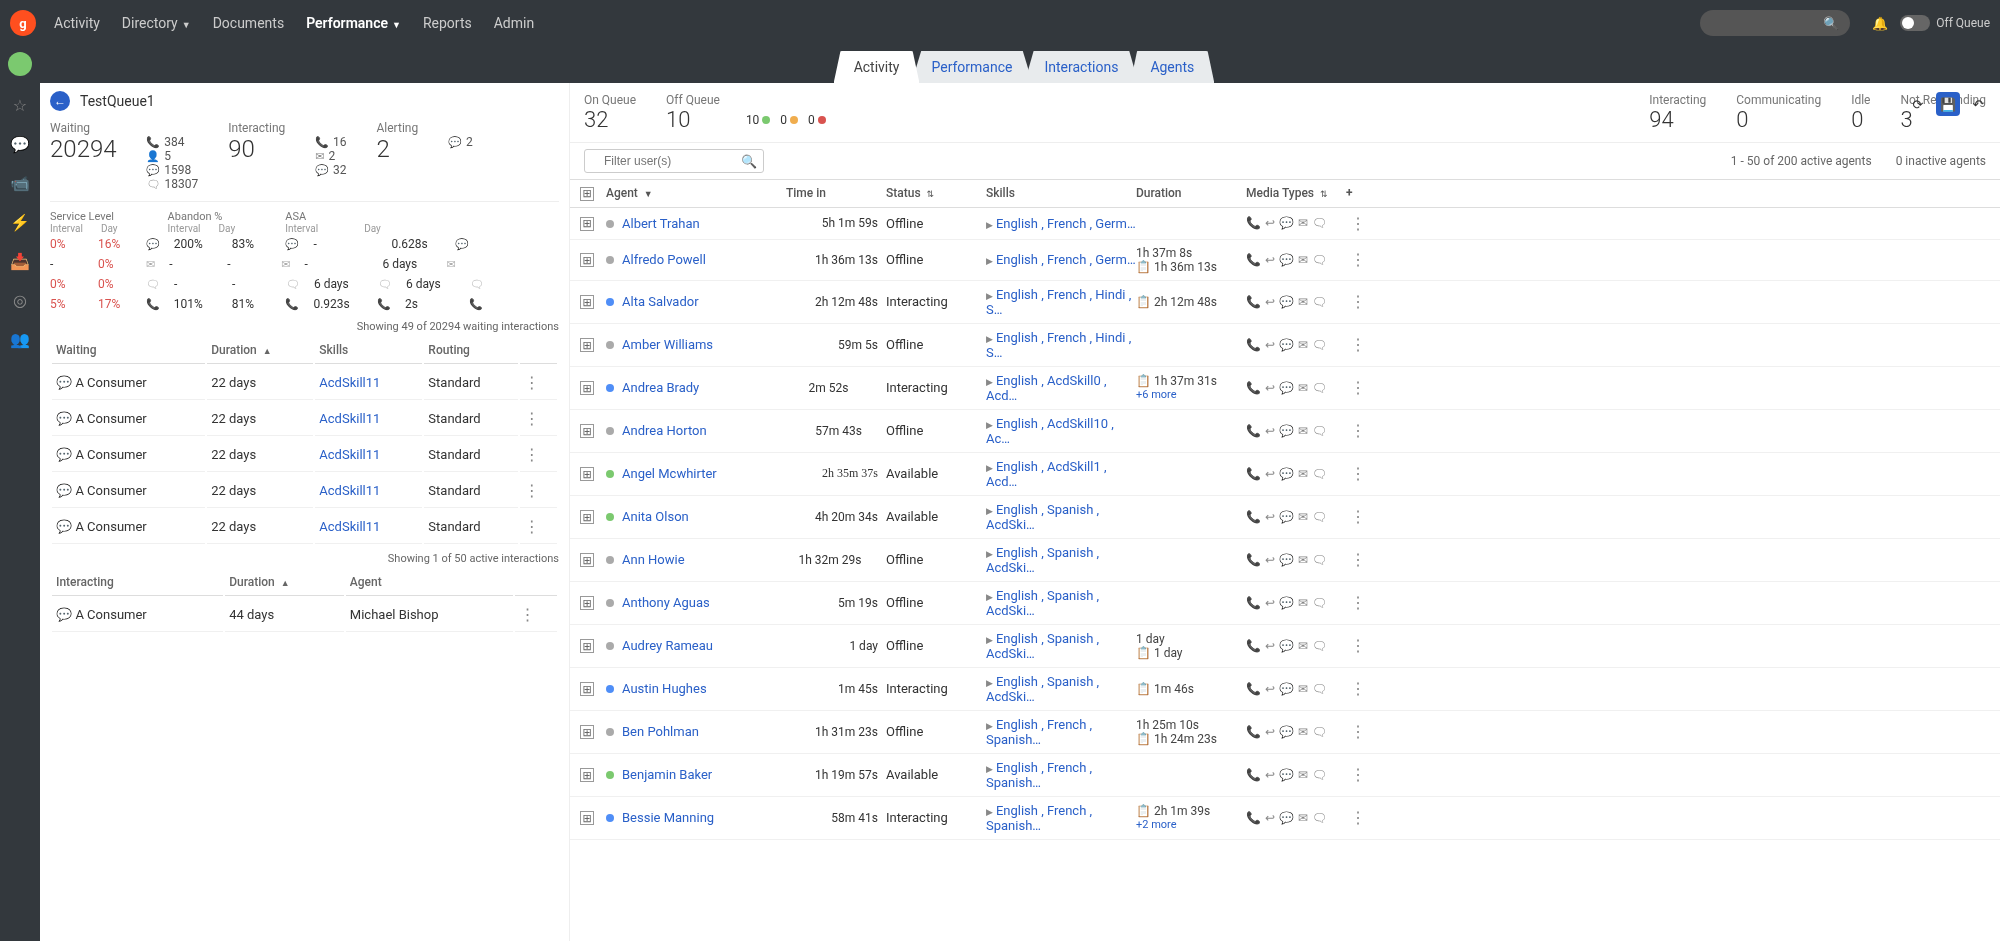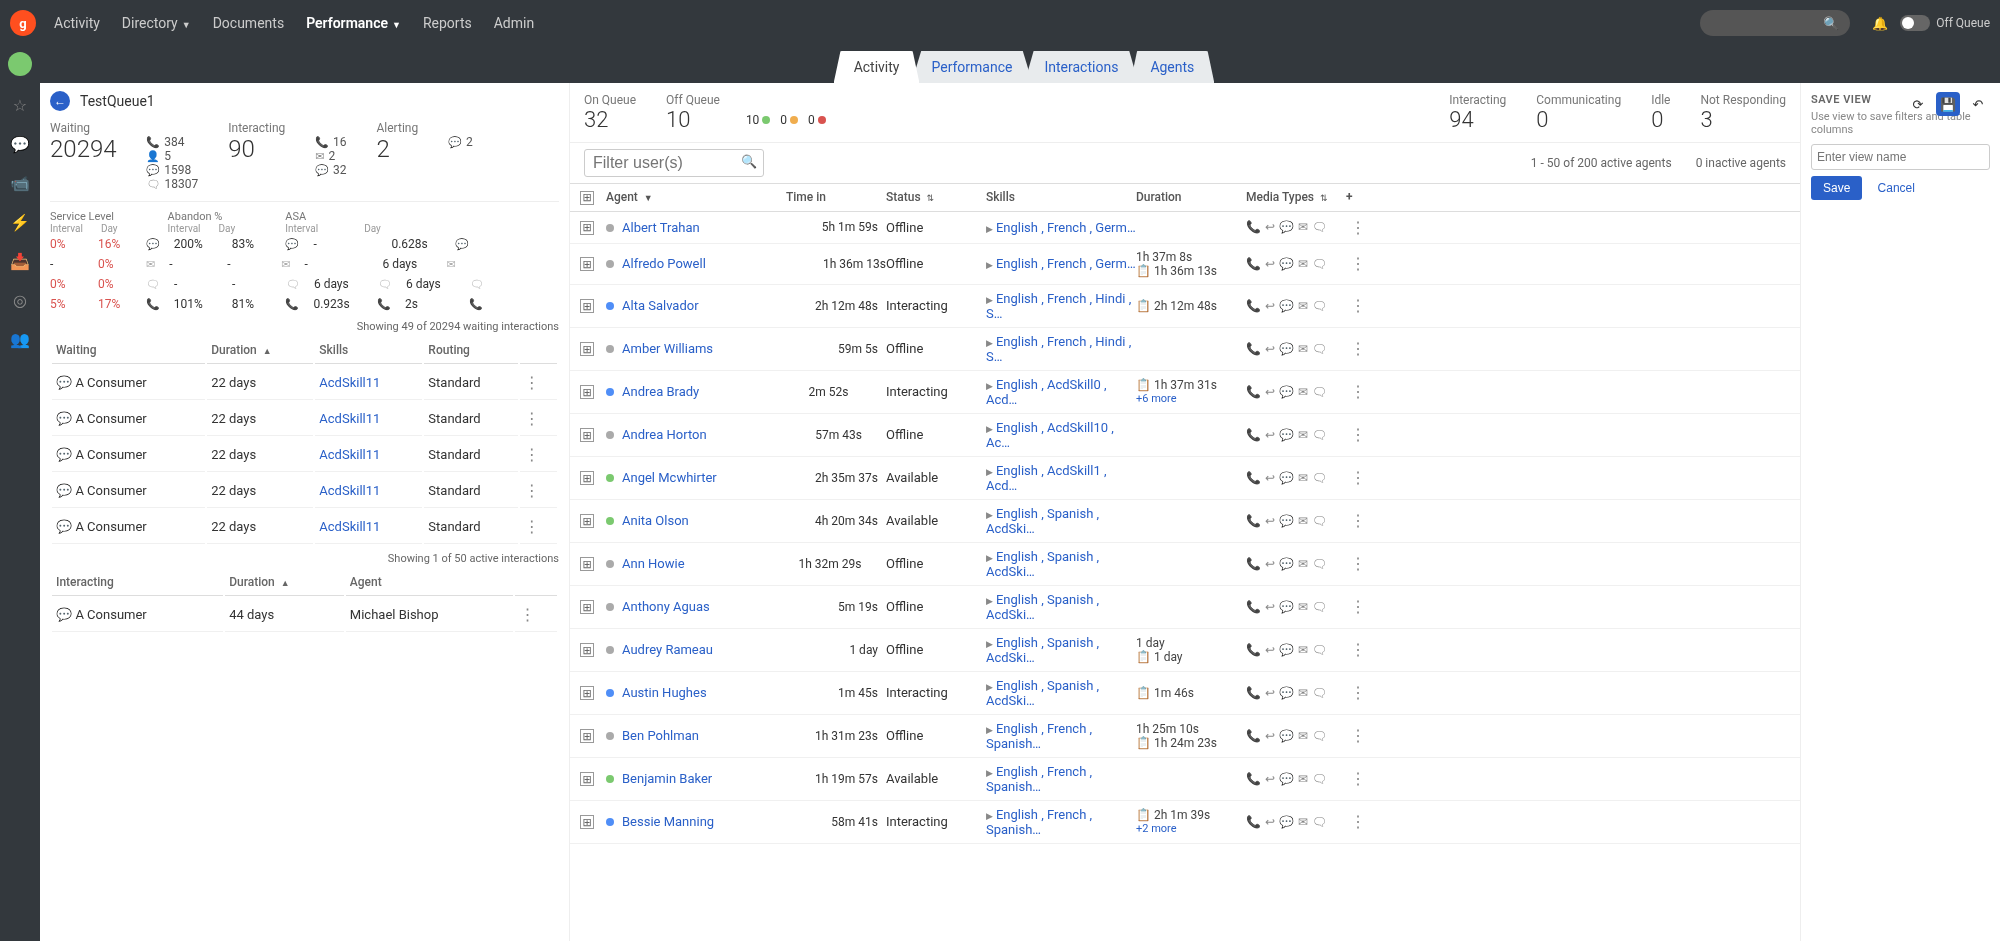"SAVE VIEW" div.rightpane { html: <div> <div>SAVE VIEW</div> <div>Use view to save filters and table columns</div> <input> <button>Save</button> <button>Cancel</button> </div> -> none }
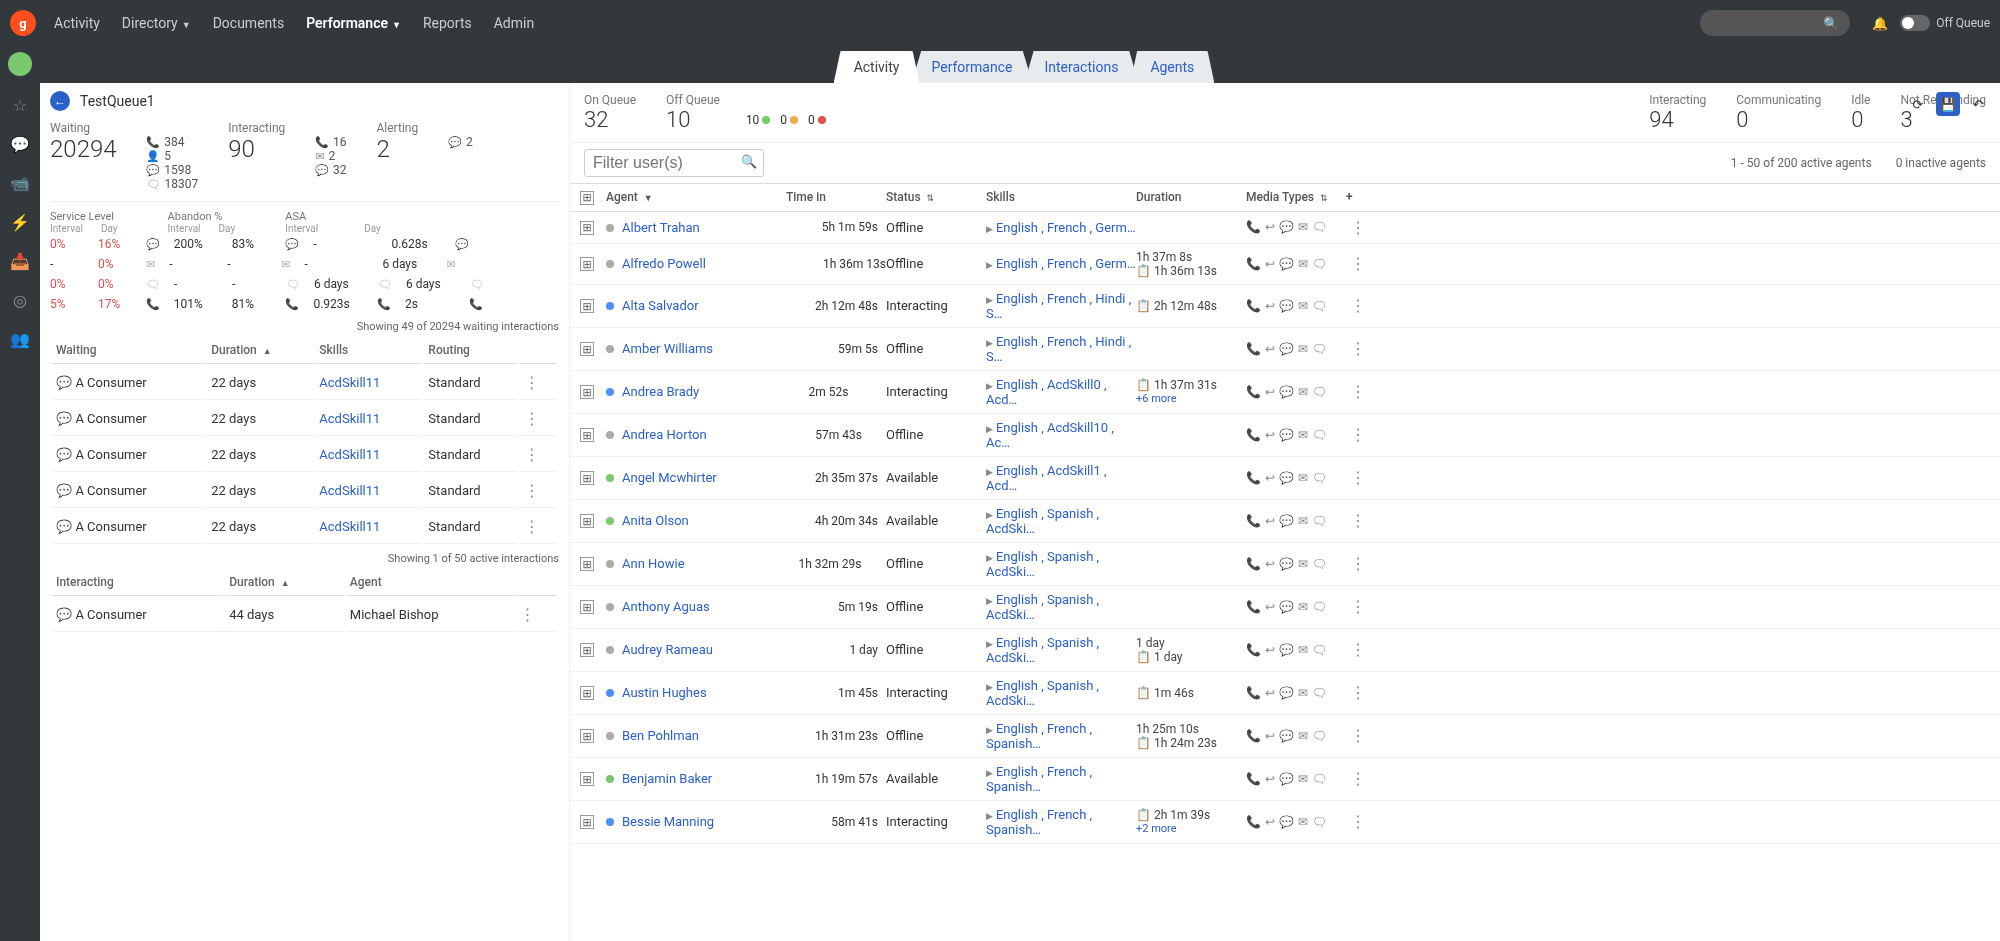"Filter user(s)" .finput { font-size: 16px -> 12px; padding: 4px 24px 4px 8px -> 4px 24px 4px 19px }
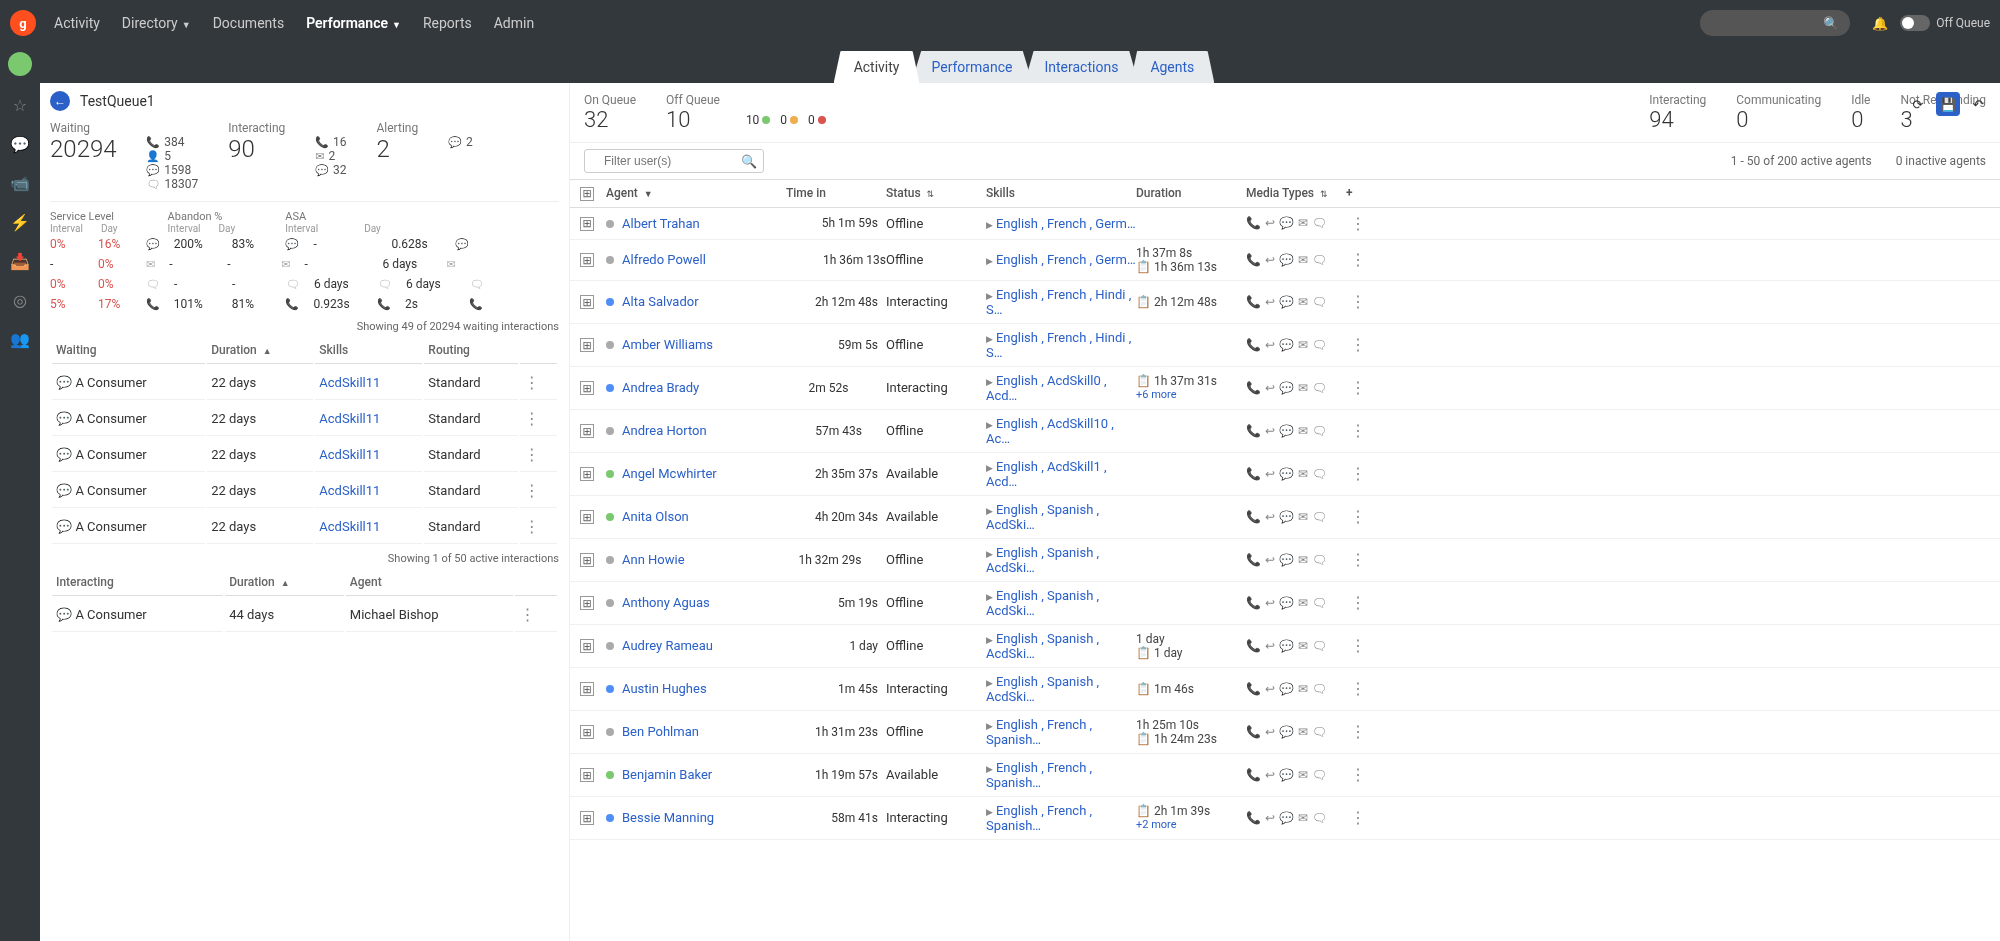"1h 36m 13s" div.col-time { padding-right: 0 -> 8px }
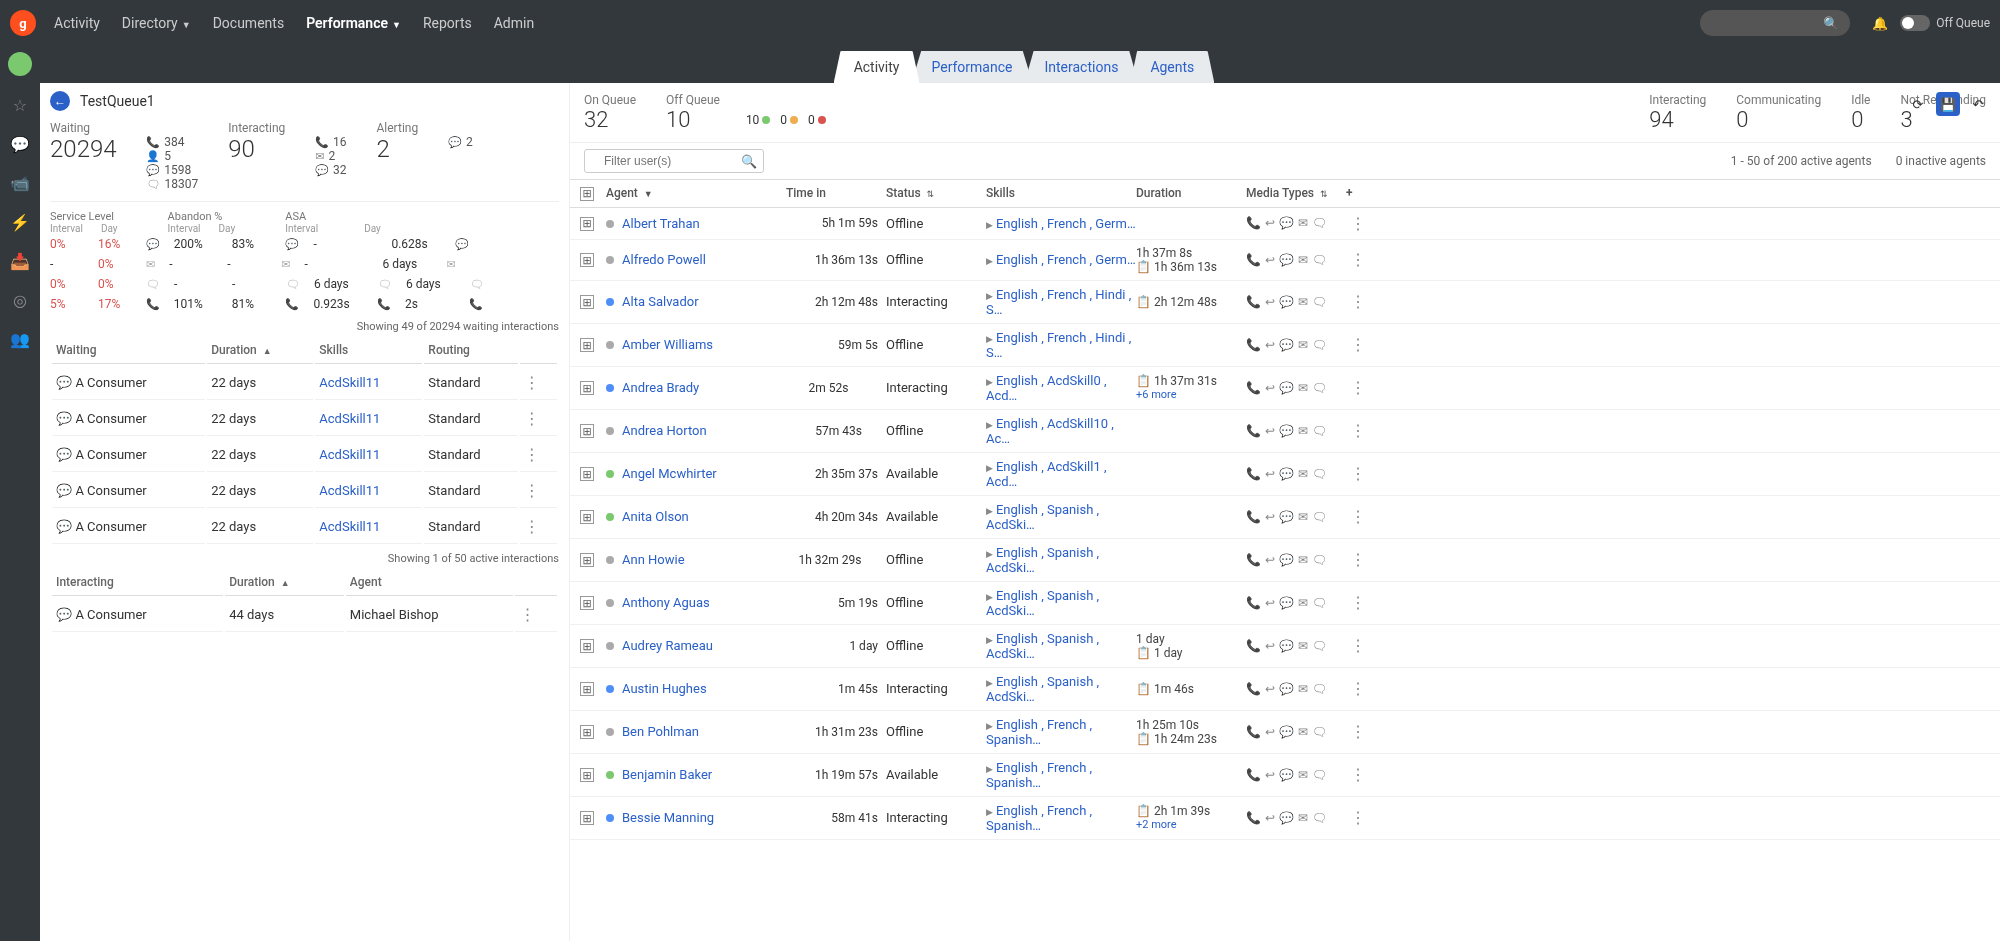"2h 35m 37s" div.col-time { font-family: none -> Liberation Serif, serif }
